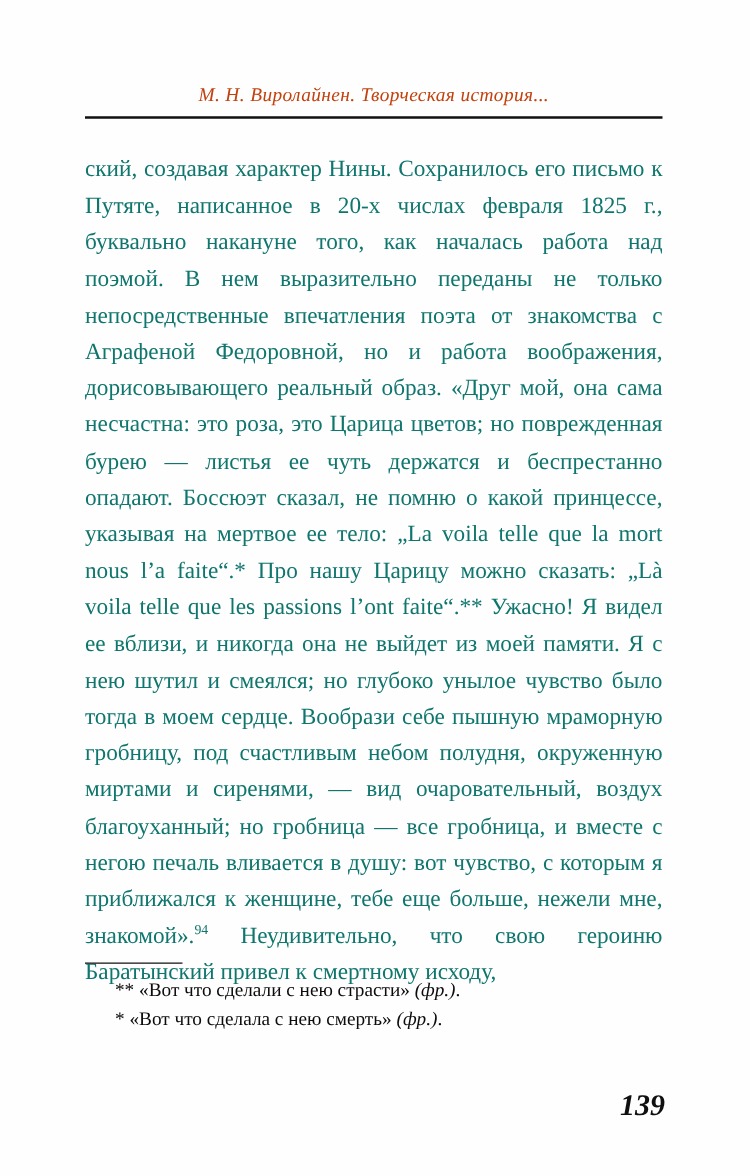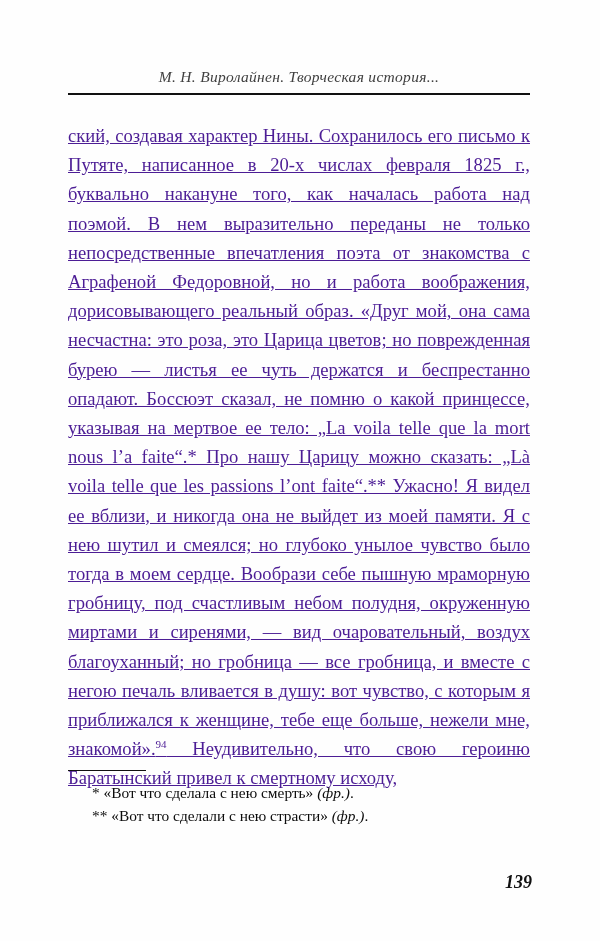"М. Н. Виролайнен. Творческая история..." .runhead { color: #404040 -> #c2410c }
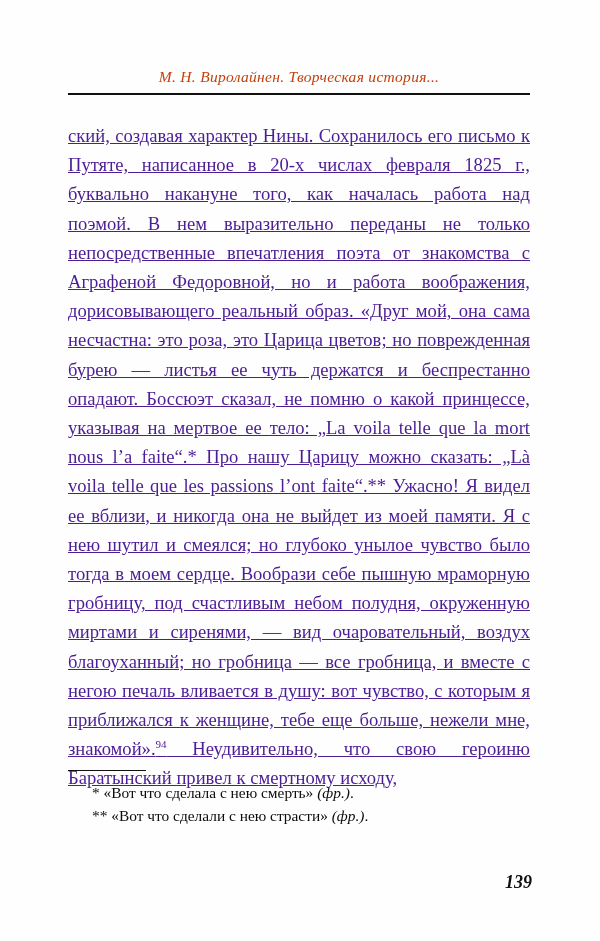"ский, создавая характер Нины." .bodytext { color: #4c1d95 -> #0f766e; text-decoration: underline -> none }
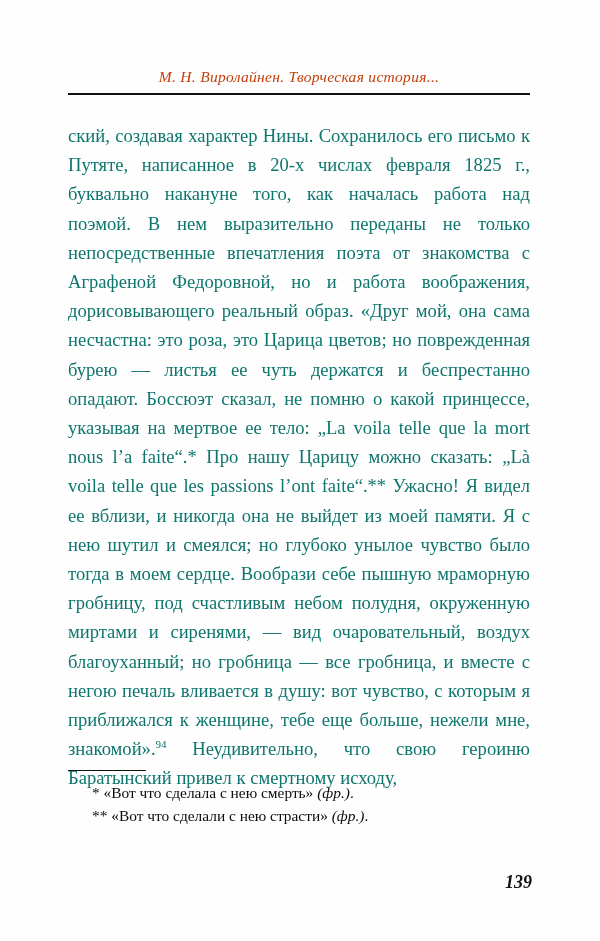"* «Вот что сделала с" div.note { order: before "** «Вот что сделали с" -> after "** «Вот что сделали с" }
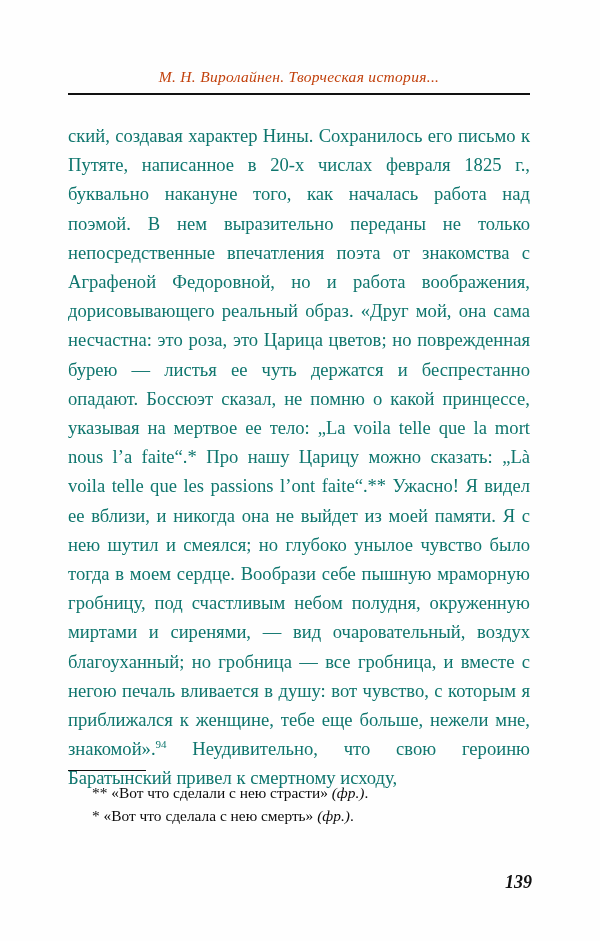"139" .folio { font-size: 18px -> 24px }
